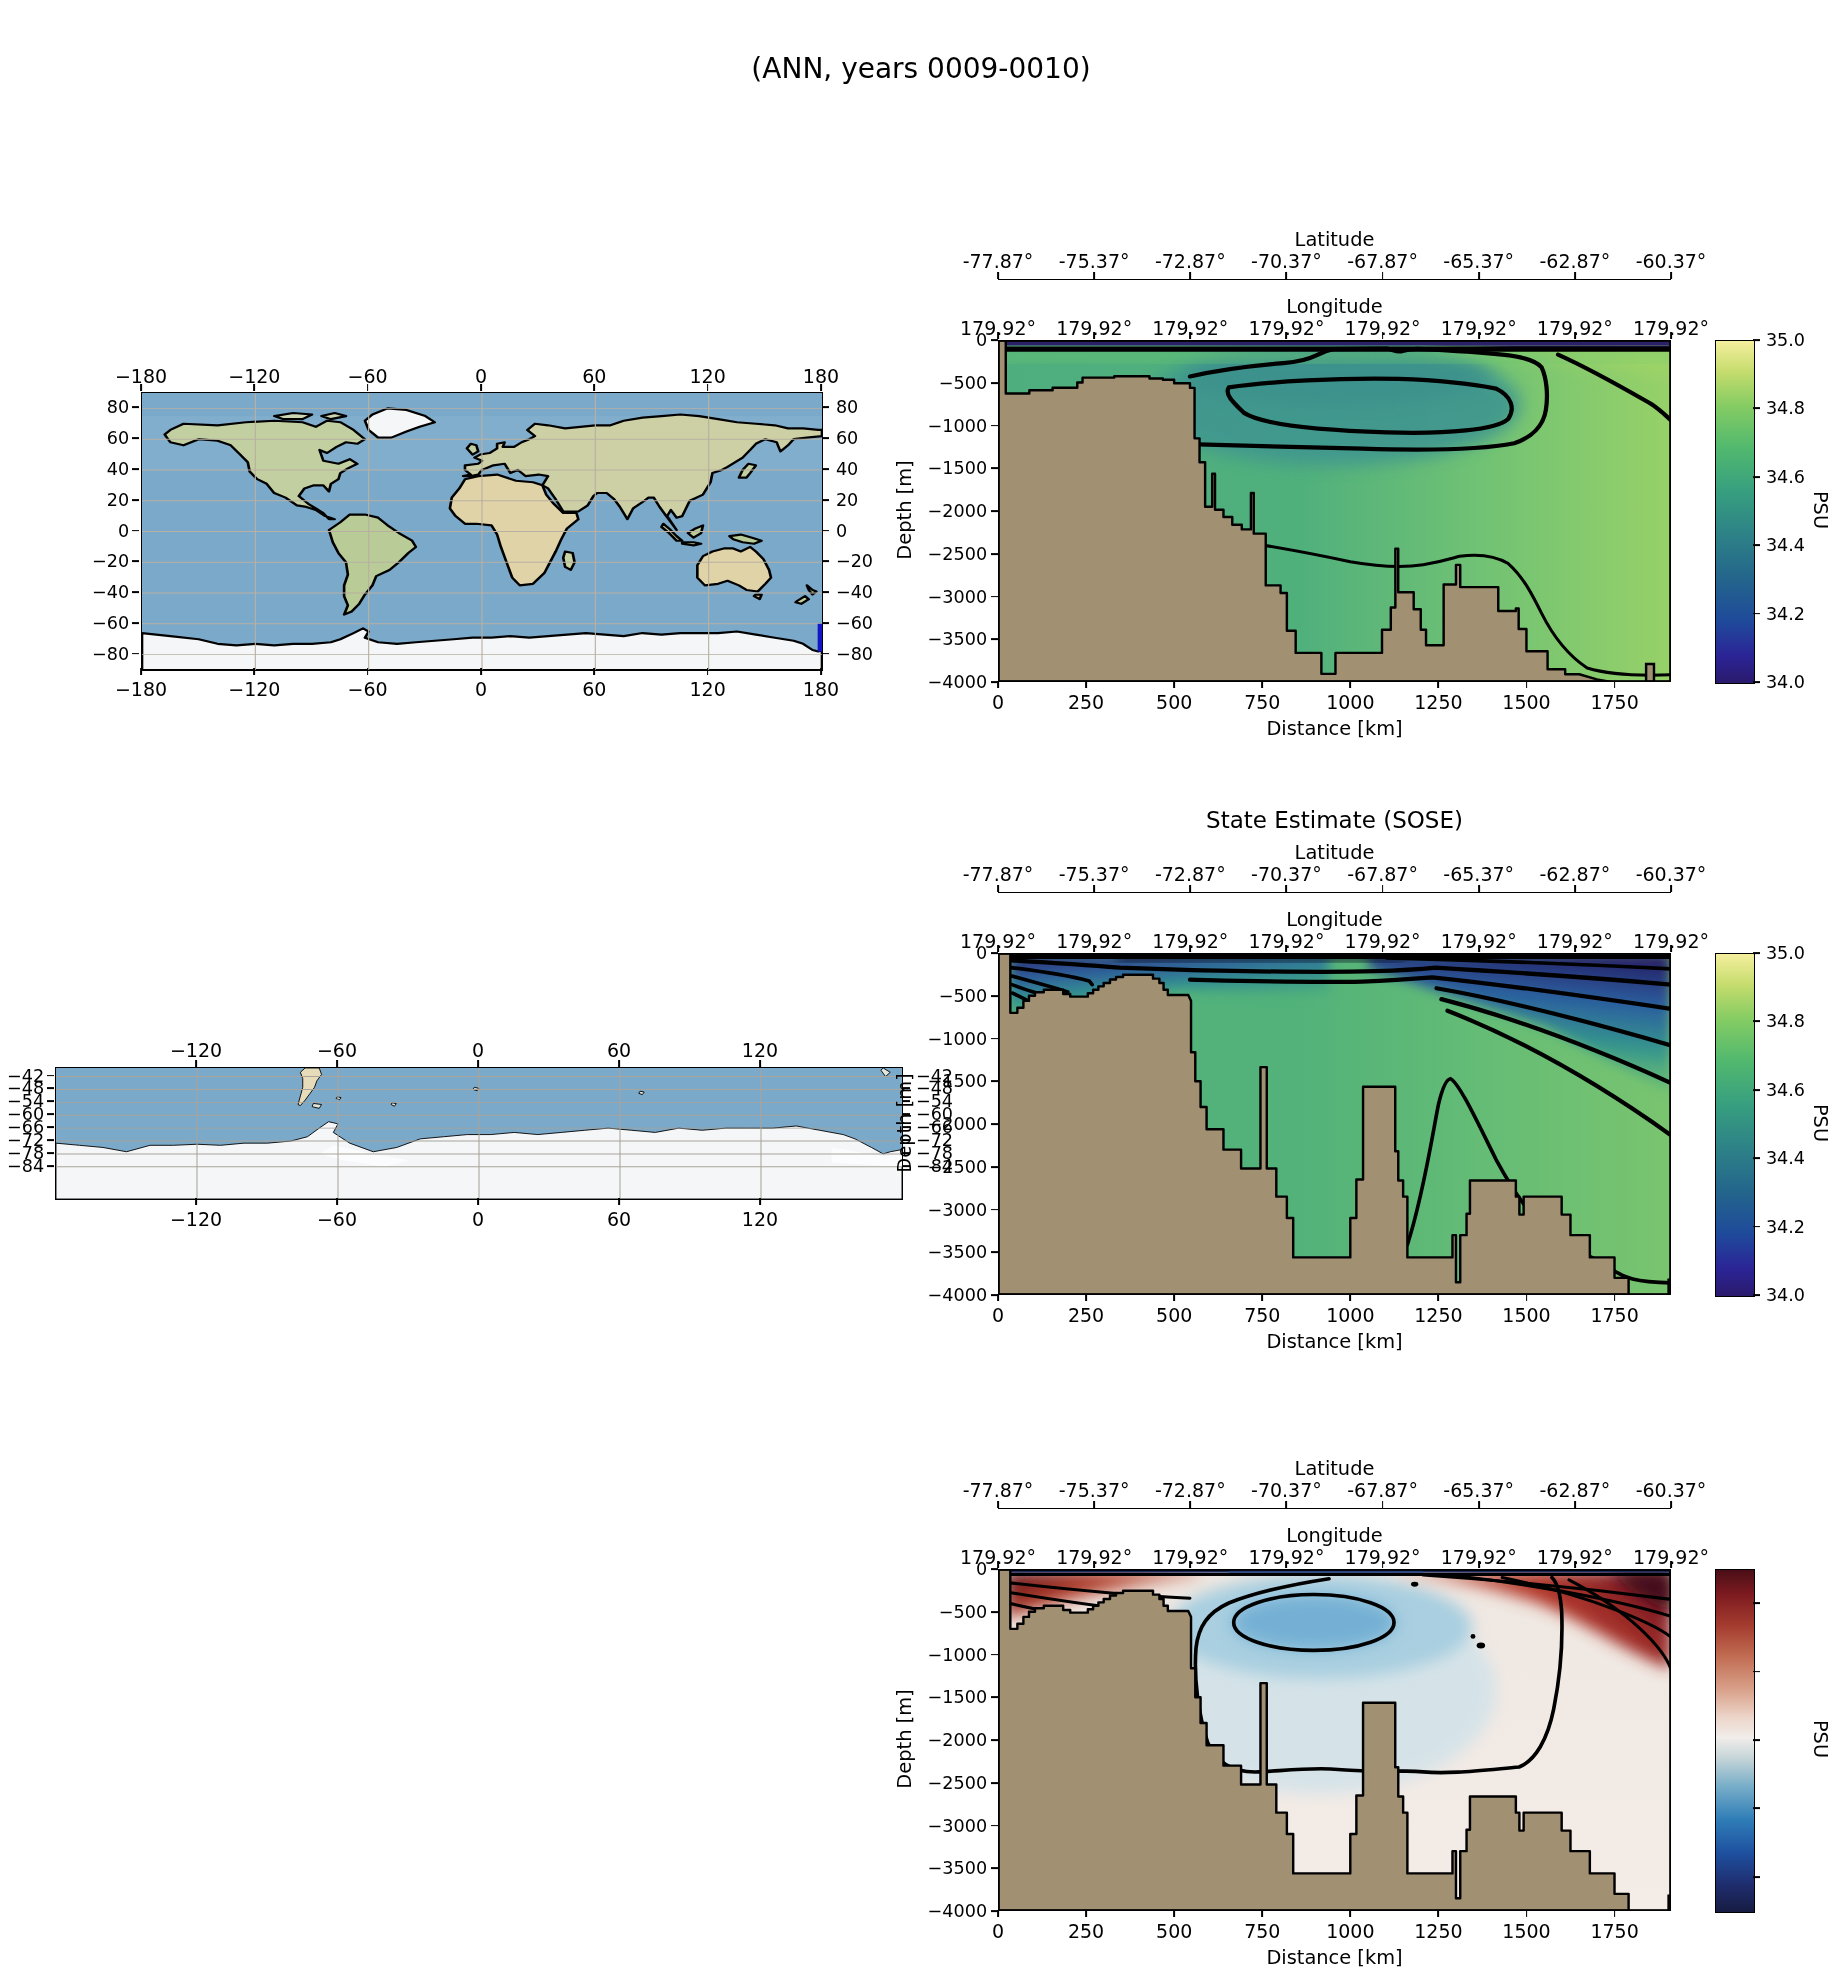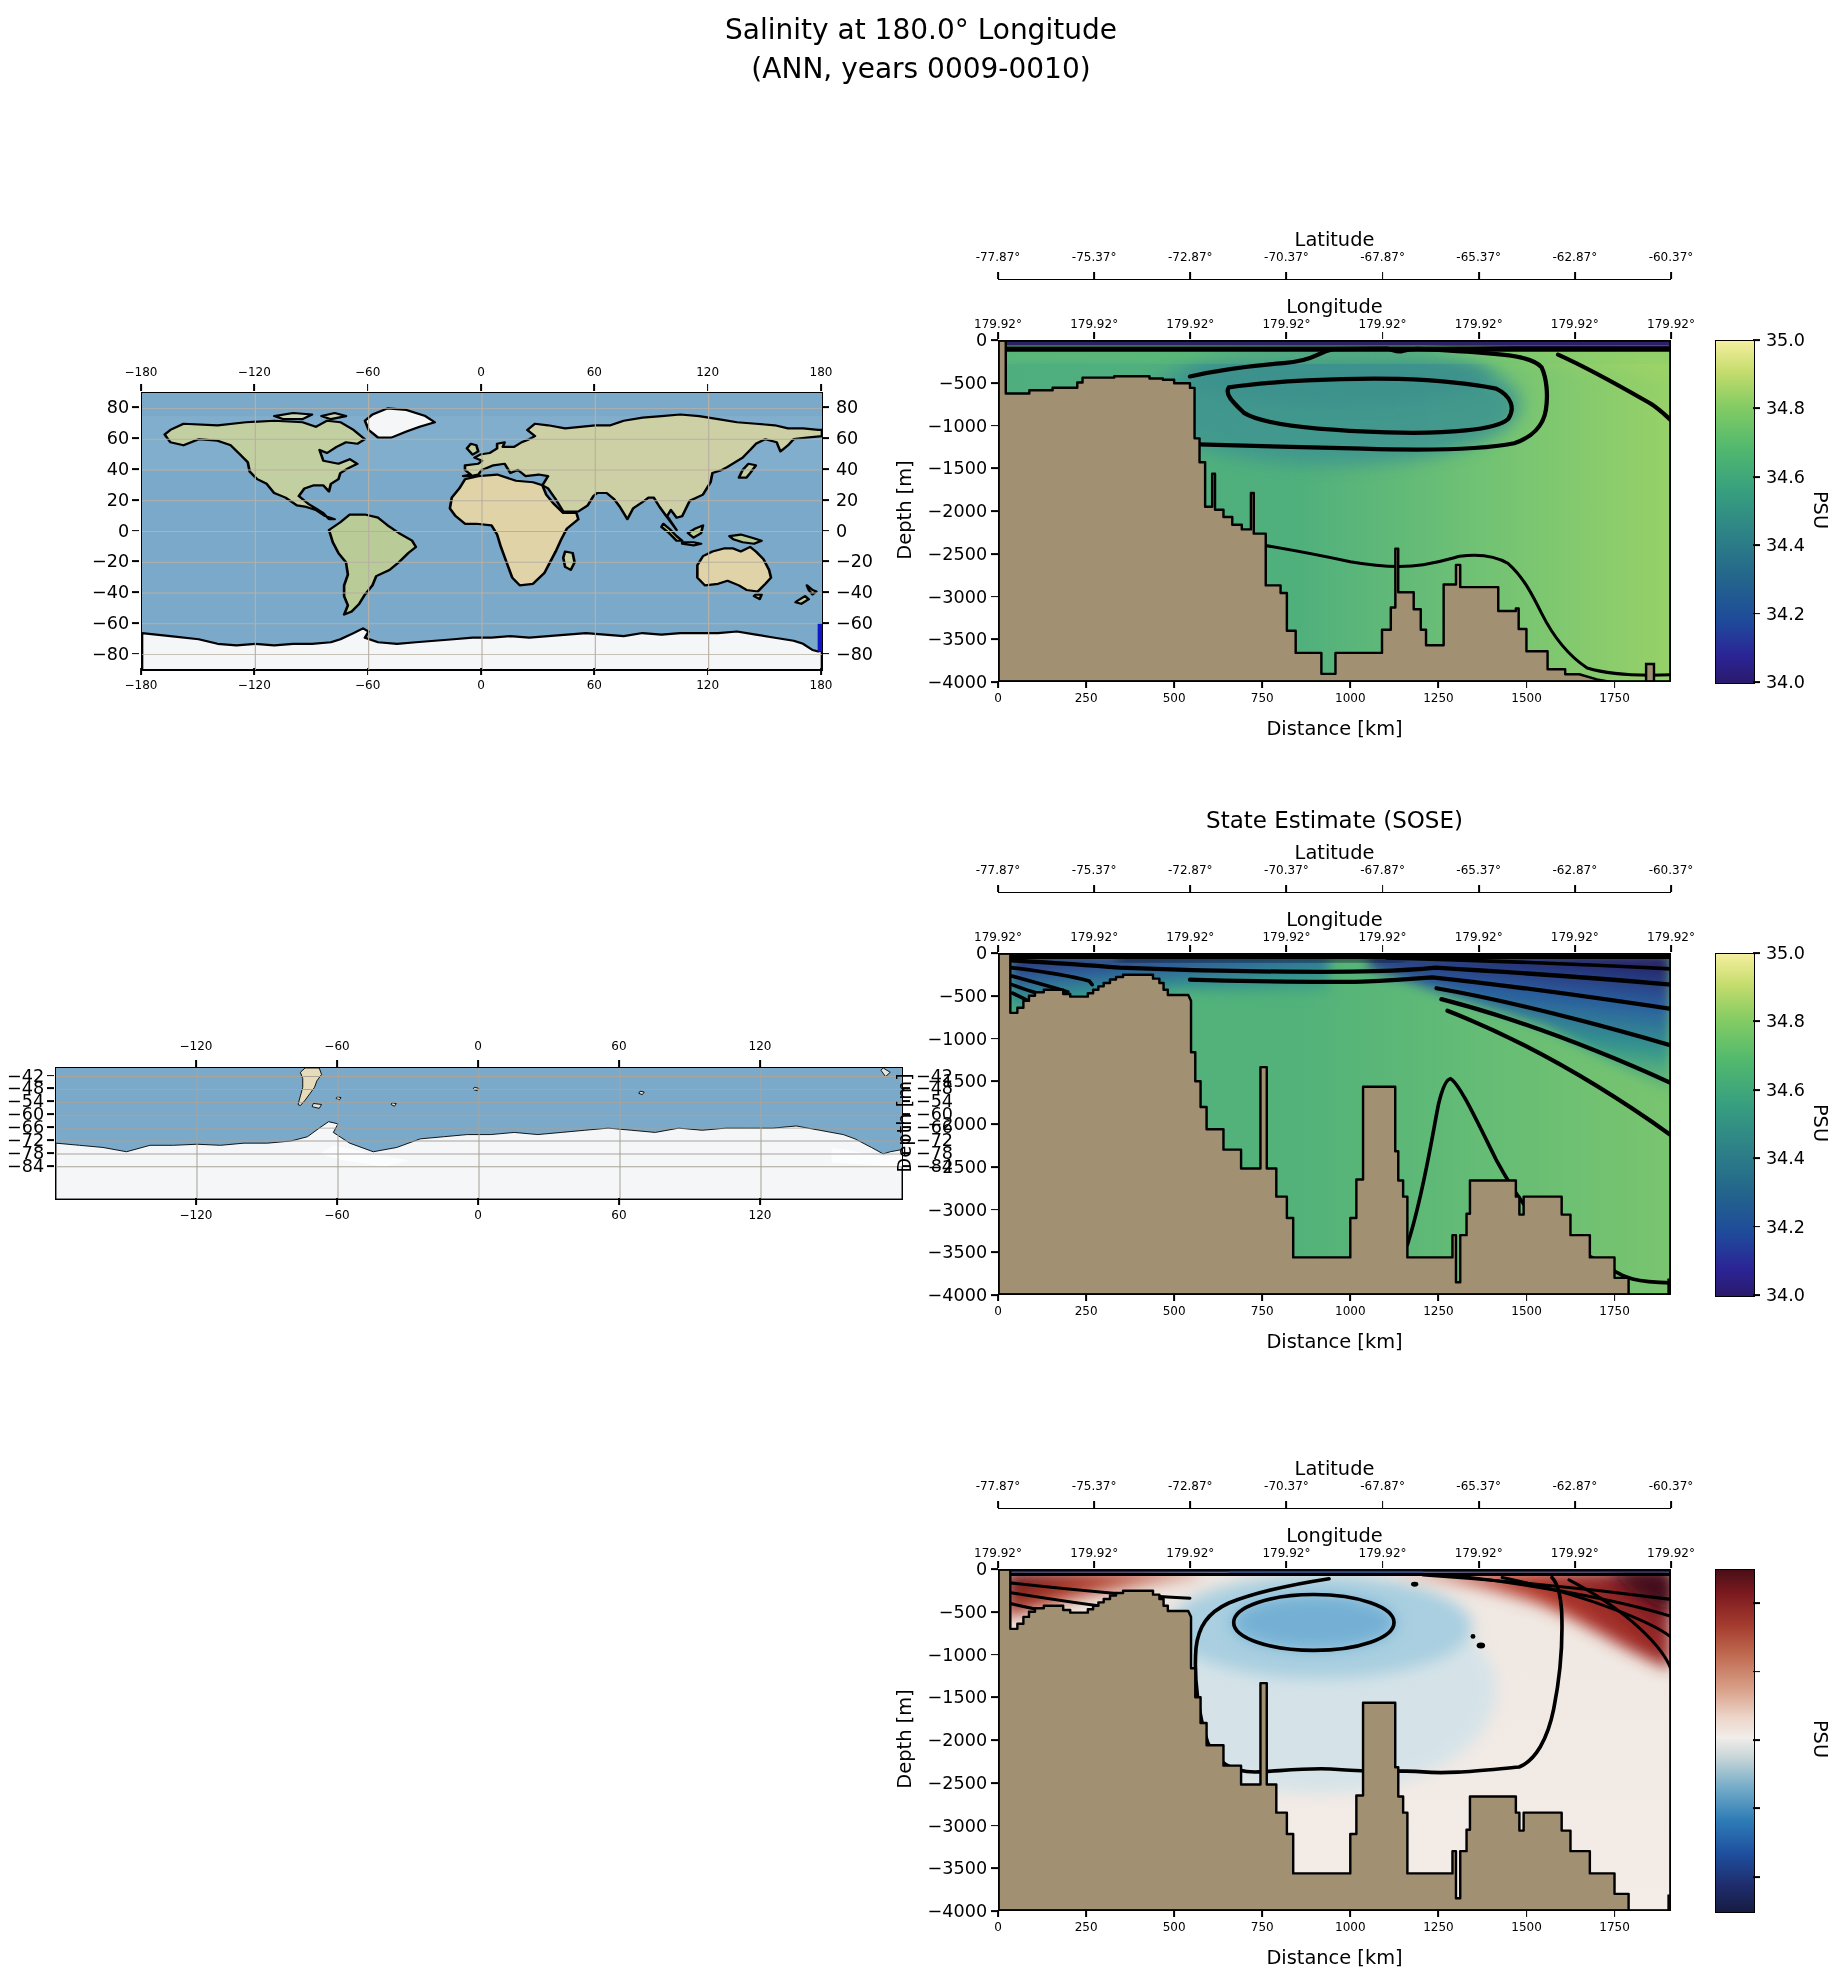"Salinity at 180.0° Longitude" div.suptitle { html: <div>Salinity at 180.0° Longitude</div> -> none }
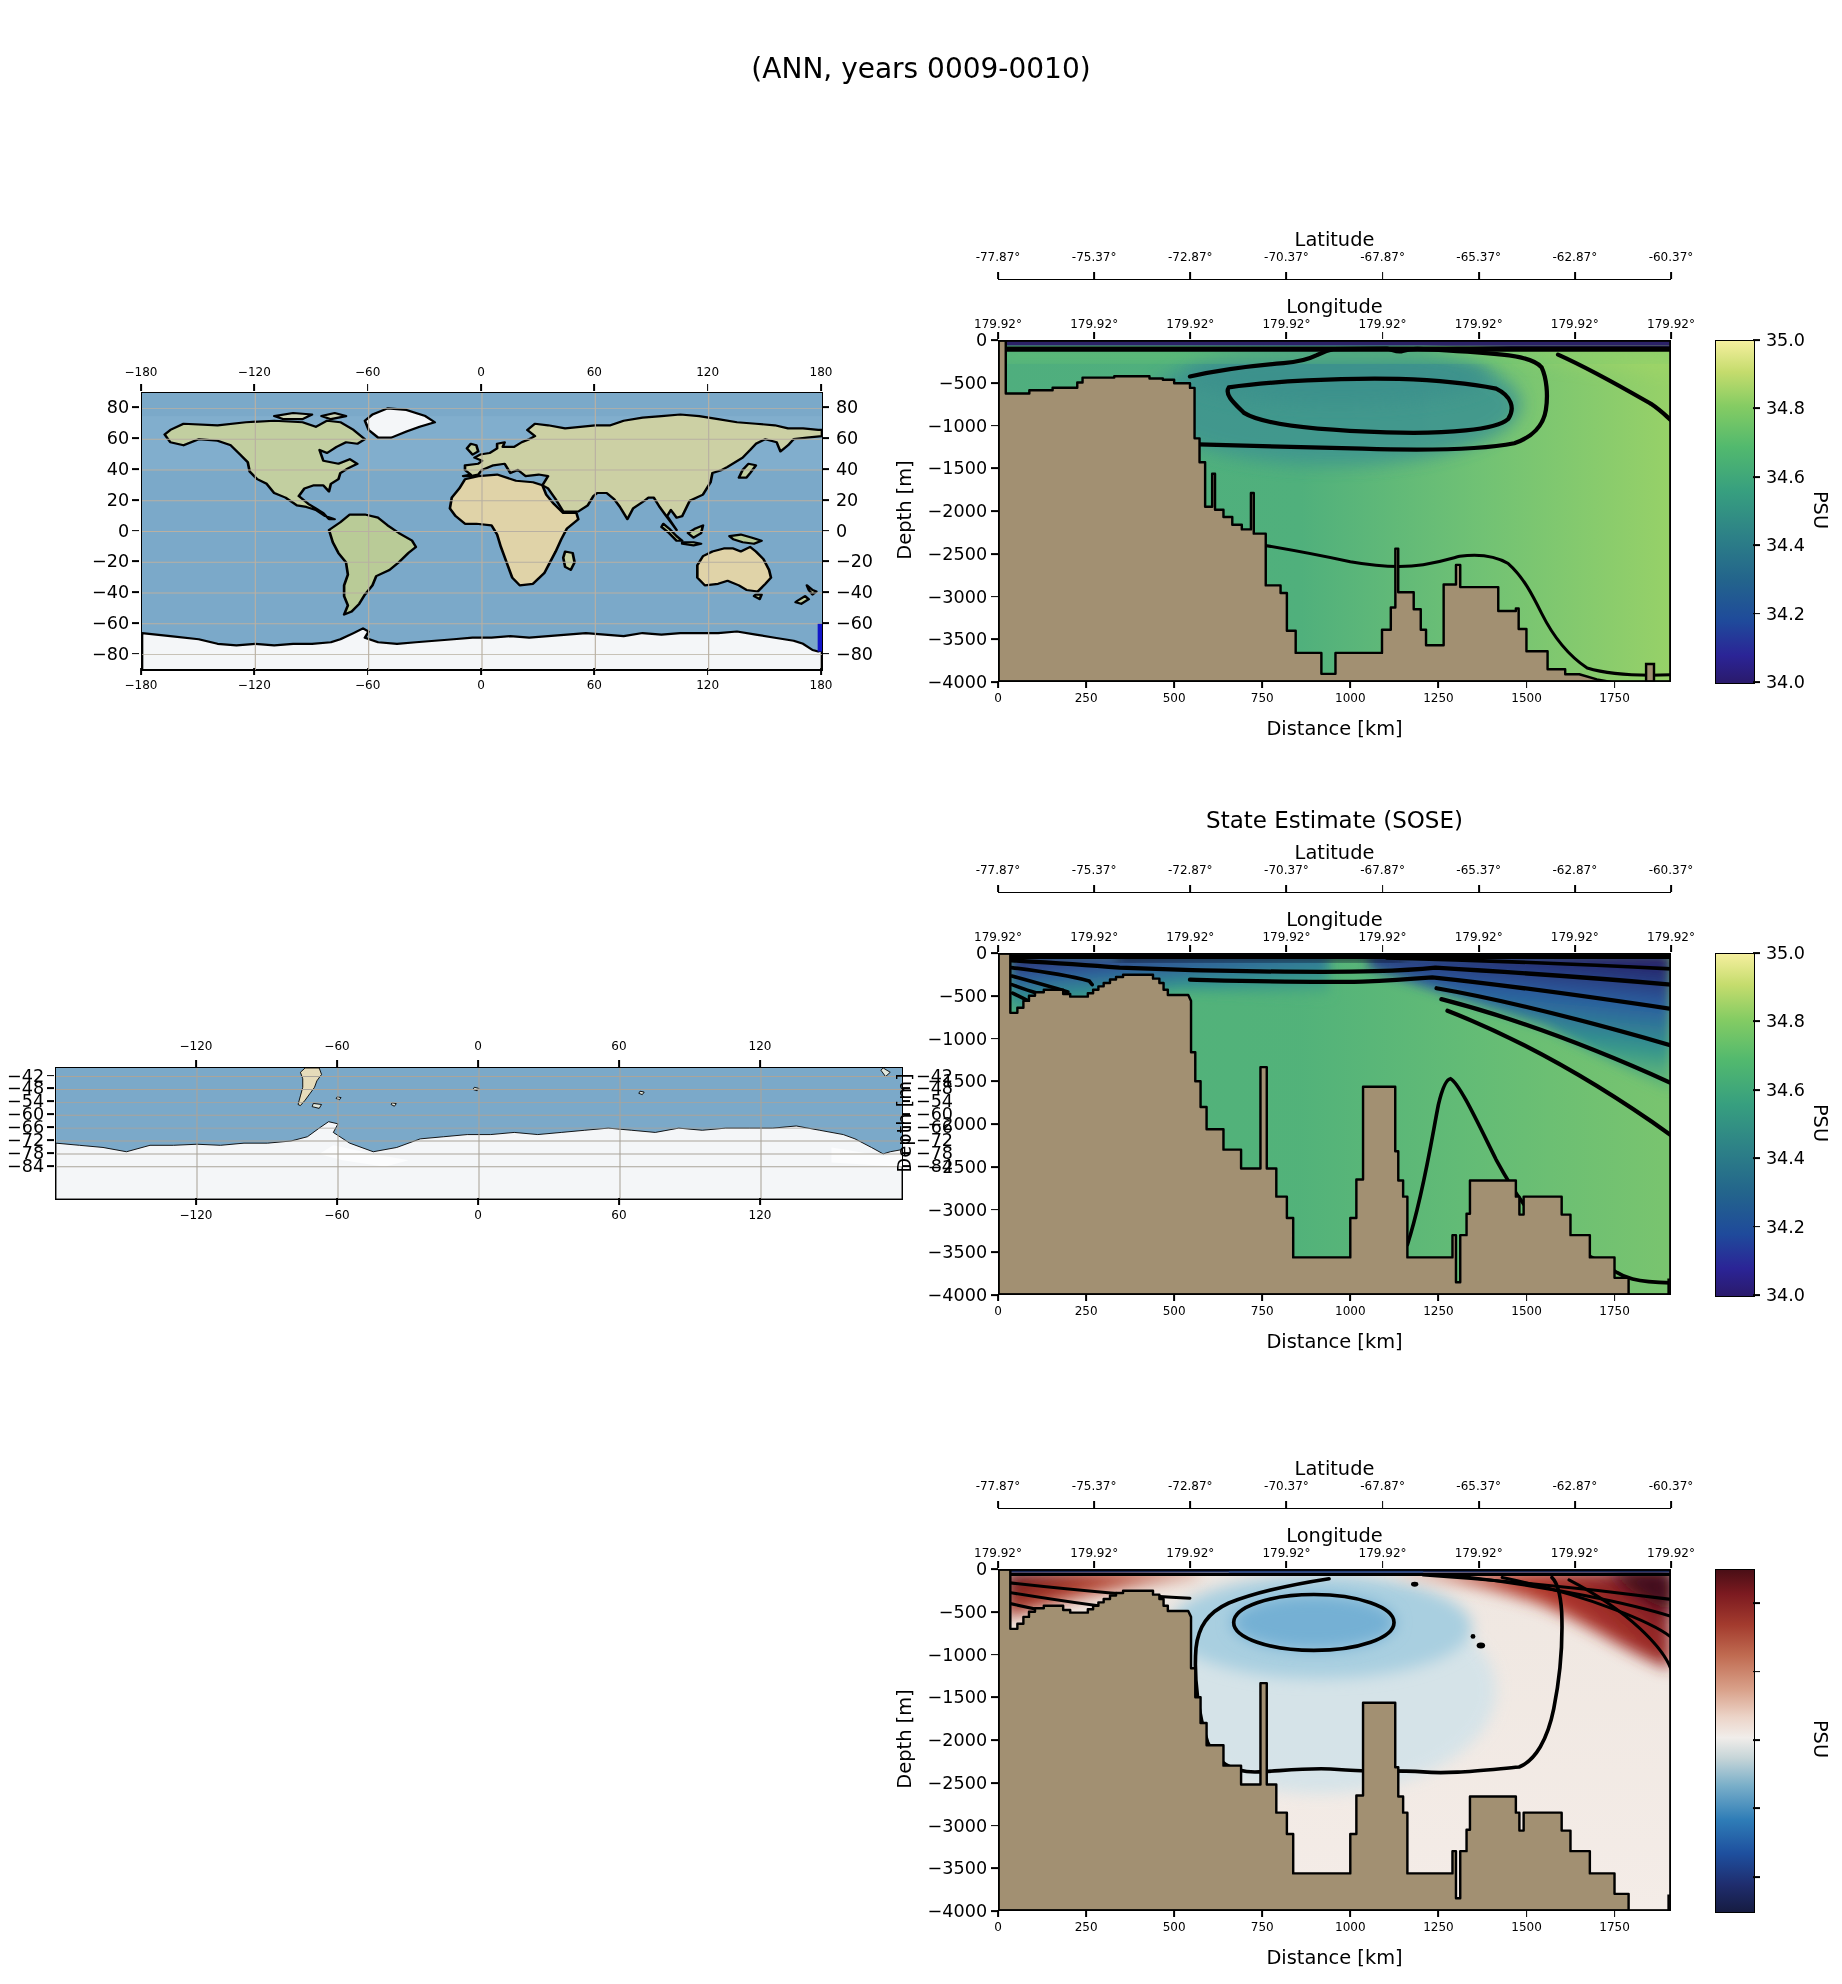"-77.87°" .xrow { font-size: 12px -> 19px }
